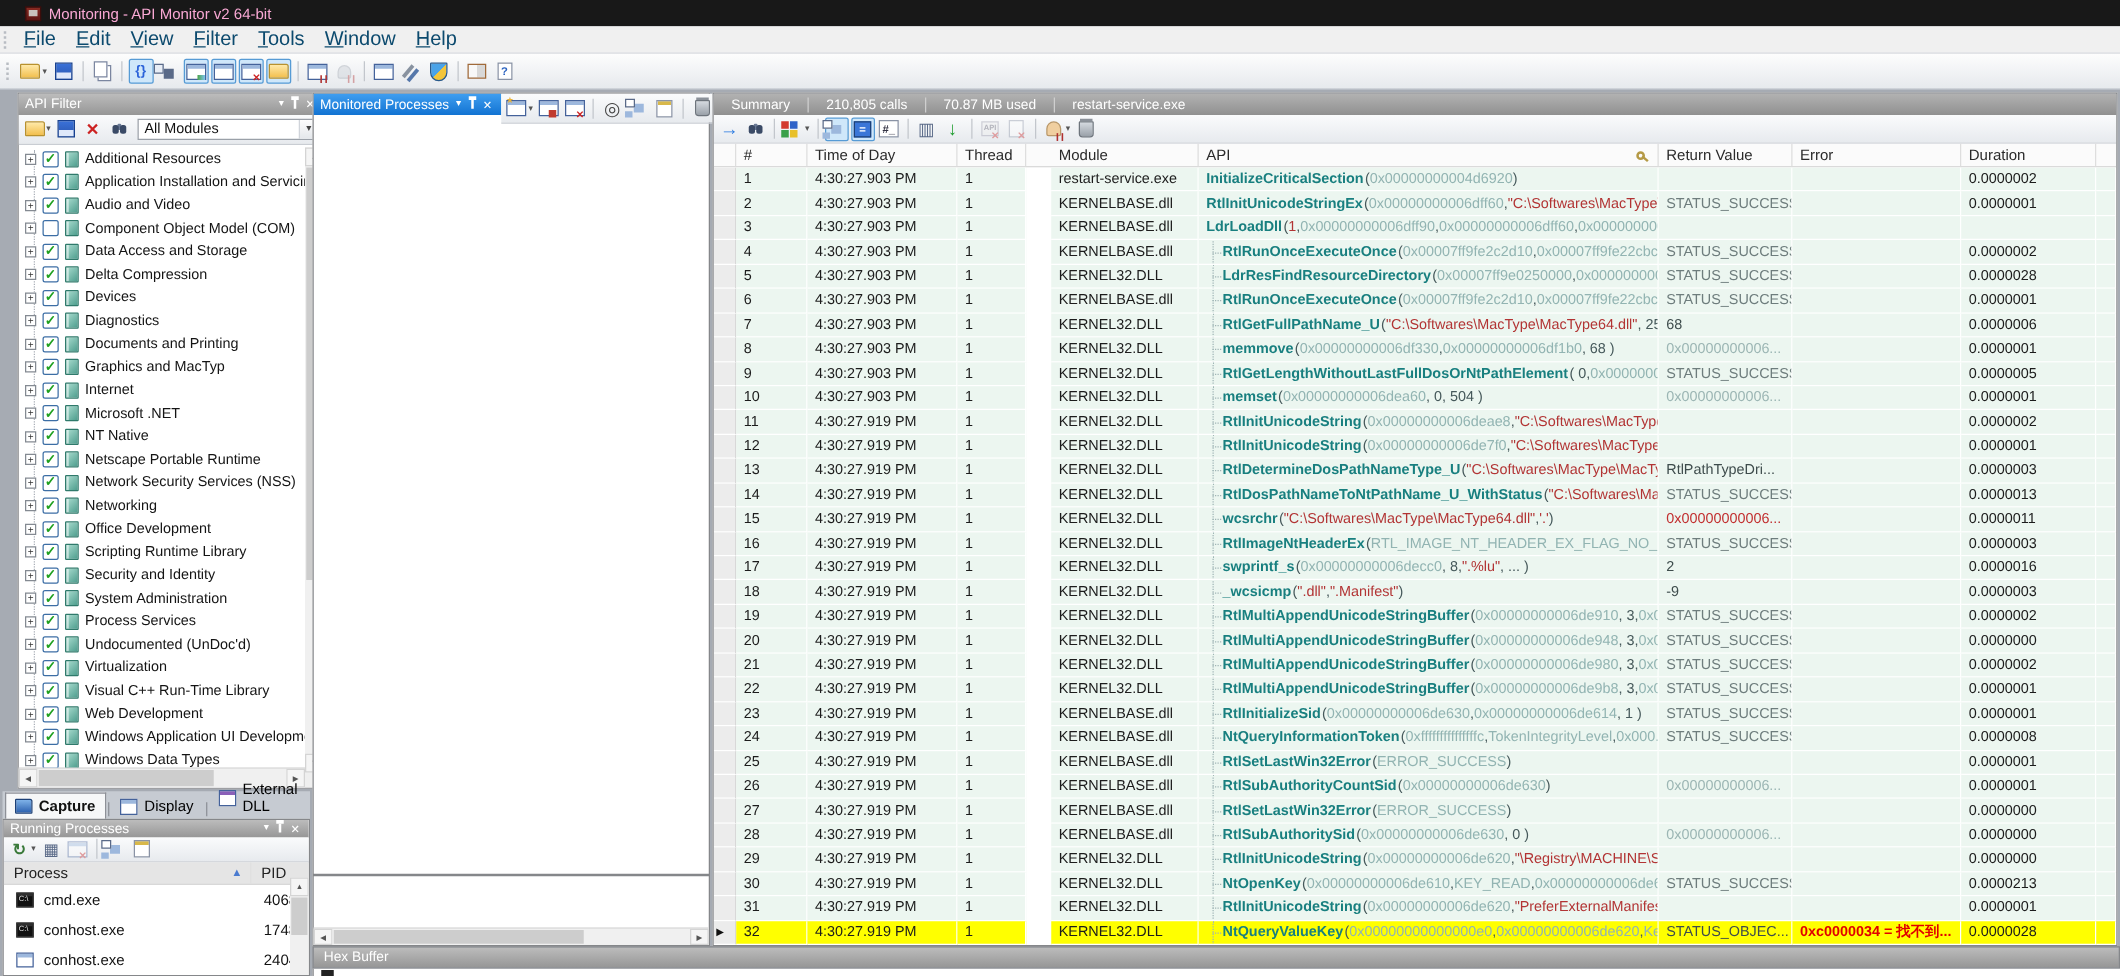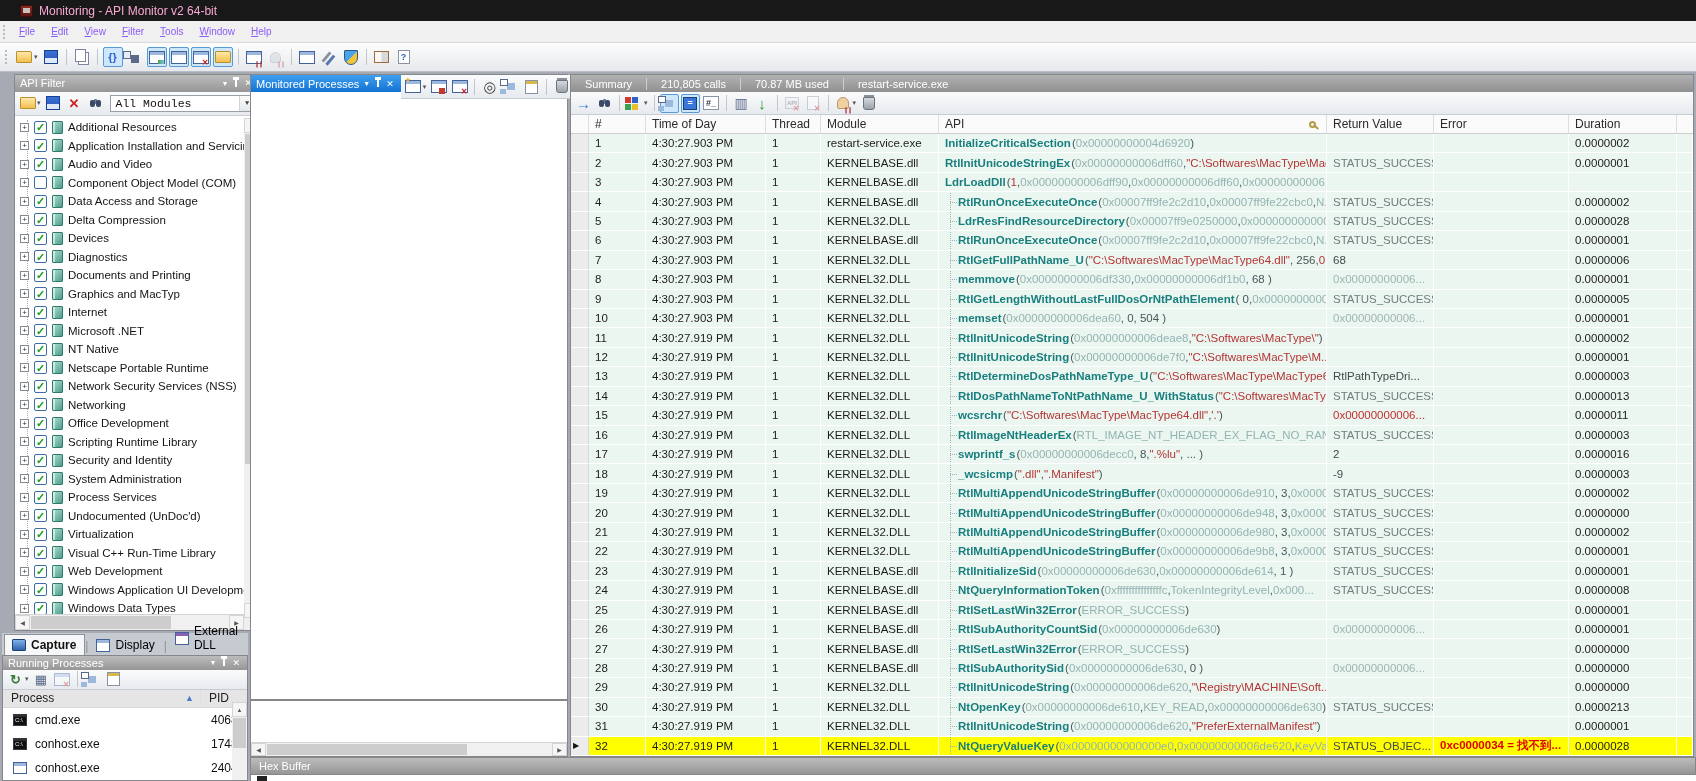"File" .menubar { color: #8b5cf6 -> #0c4a6e; font-size: 10px -> 16px }
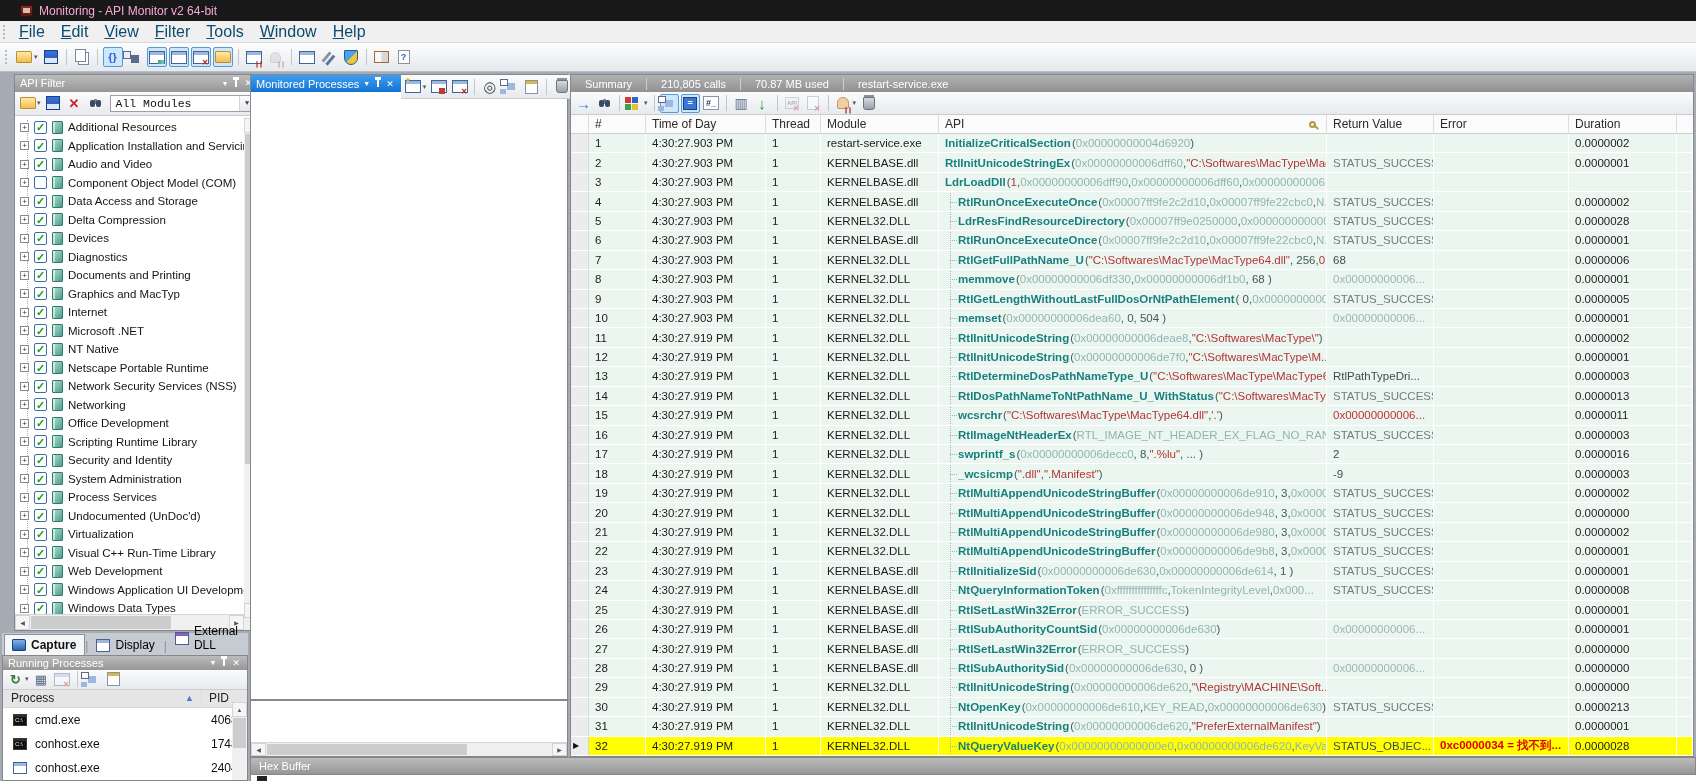"All Modules" .combo { font-family: Liberation Mono, monospace -> none }
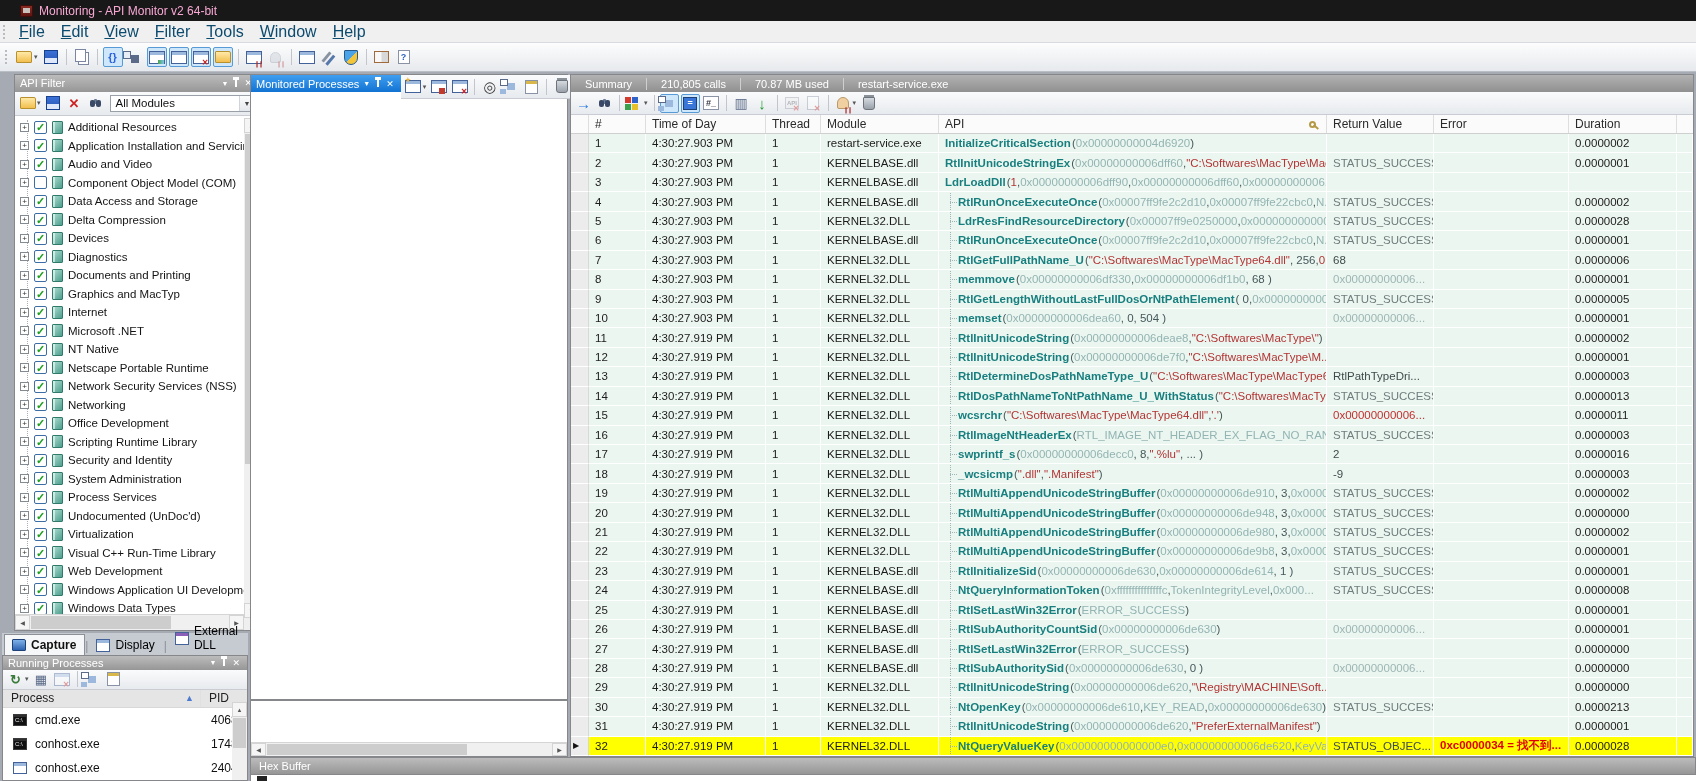"Module" .c-mod { margin-left: none -> 20px }
